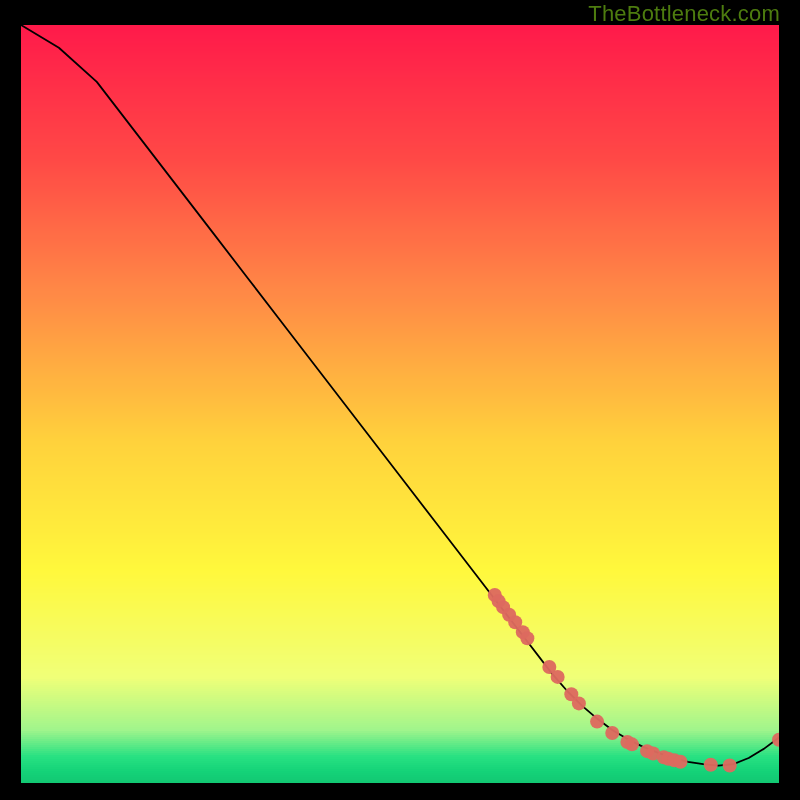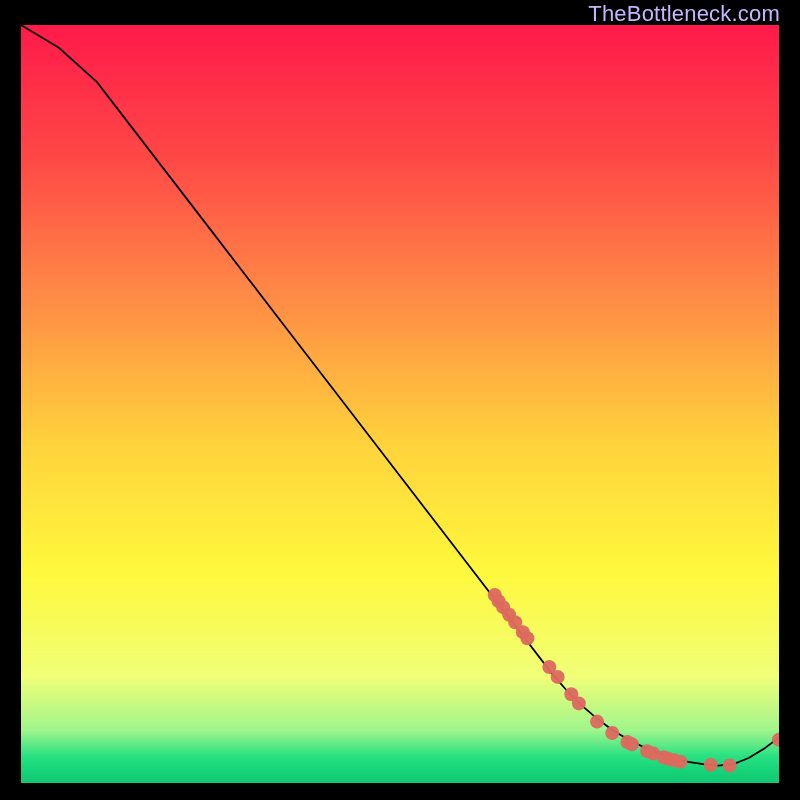"TheBottleneck.com" .watermark { color: #c4b5fd -> #4d7c0f }
